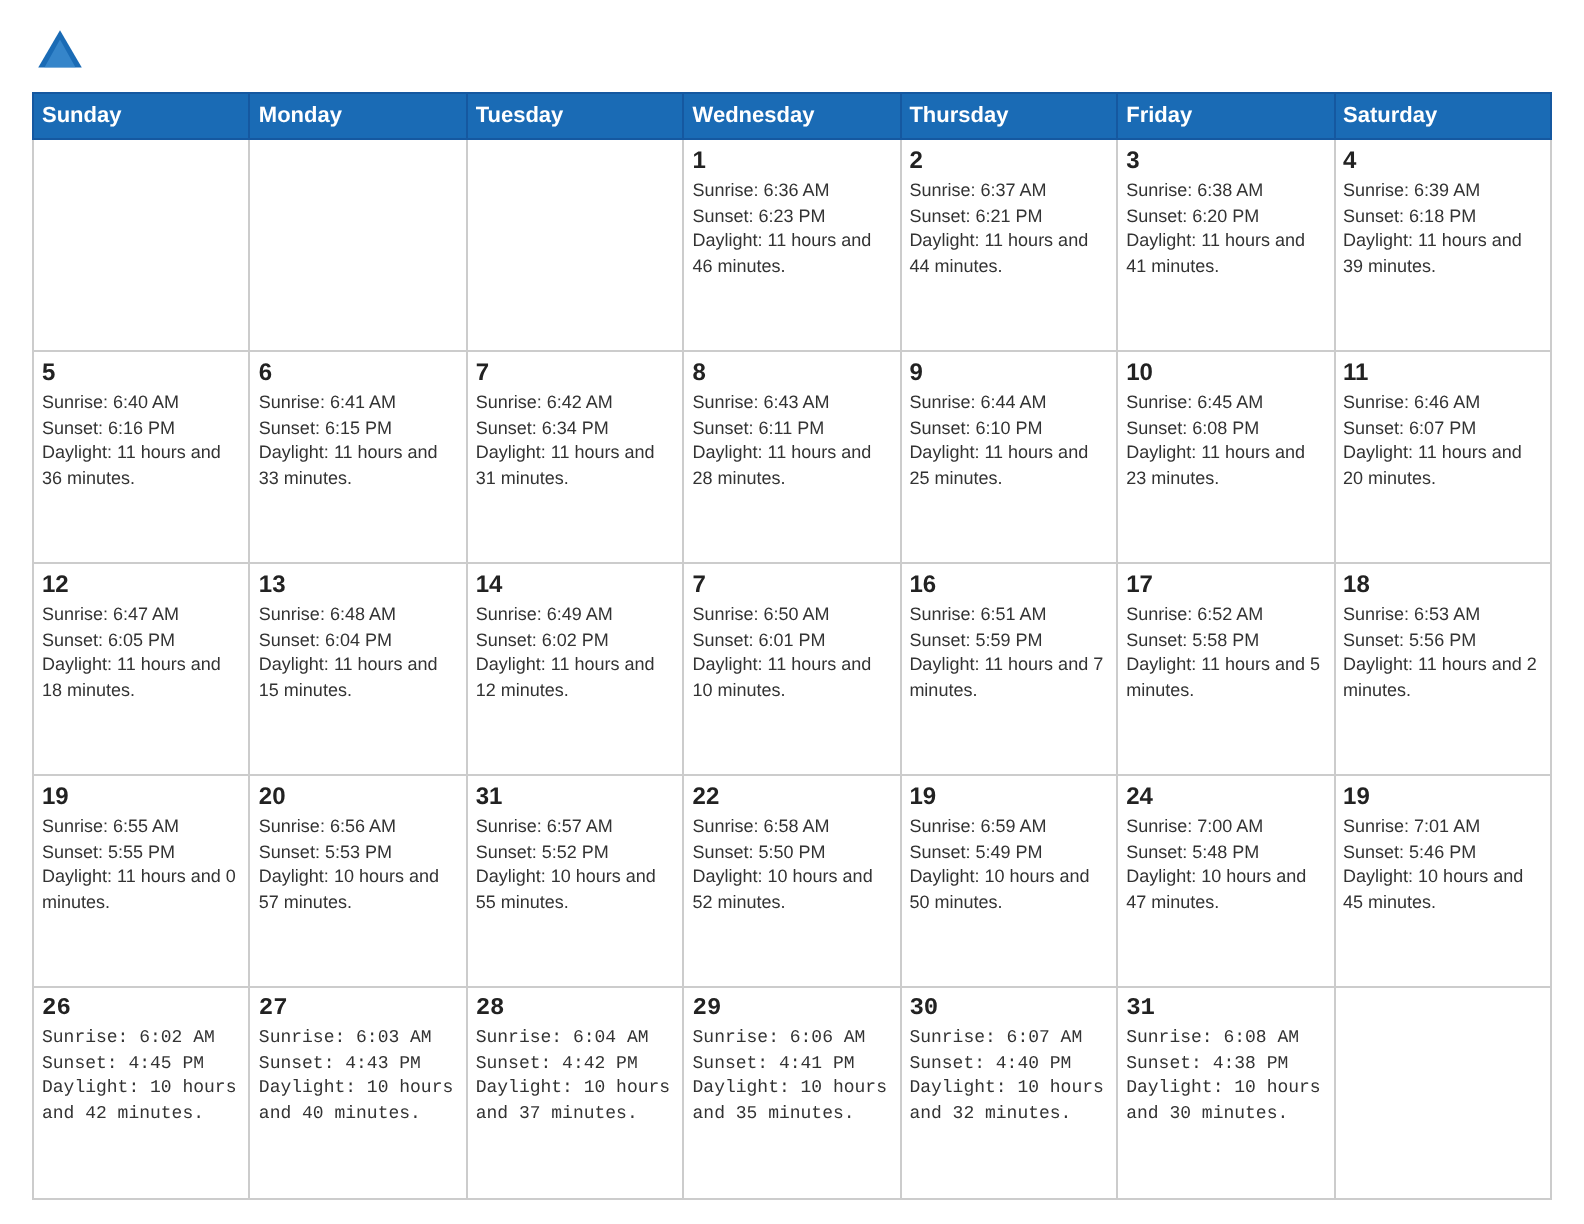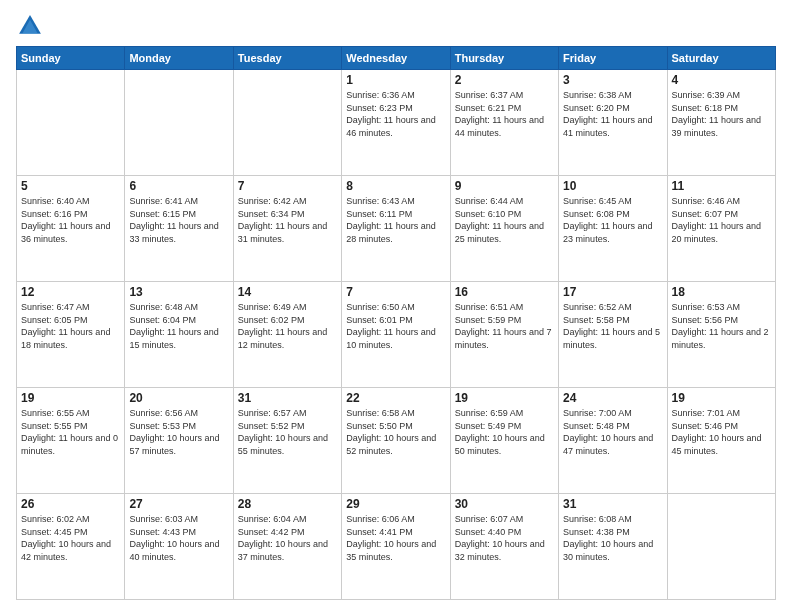"26" .calendar tbody tr:last-child { font-family: none -> Liberation Mono, monospace }
